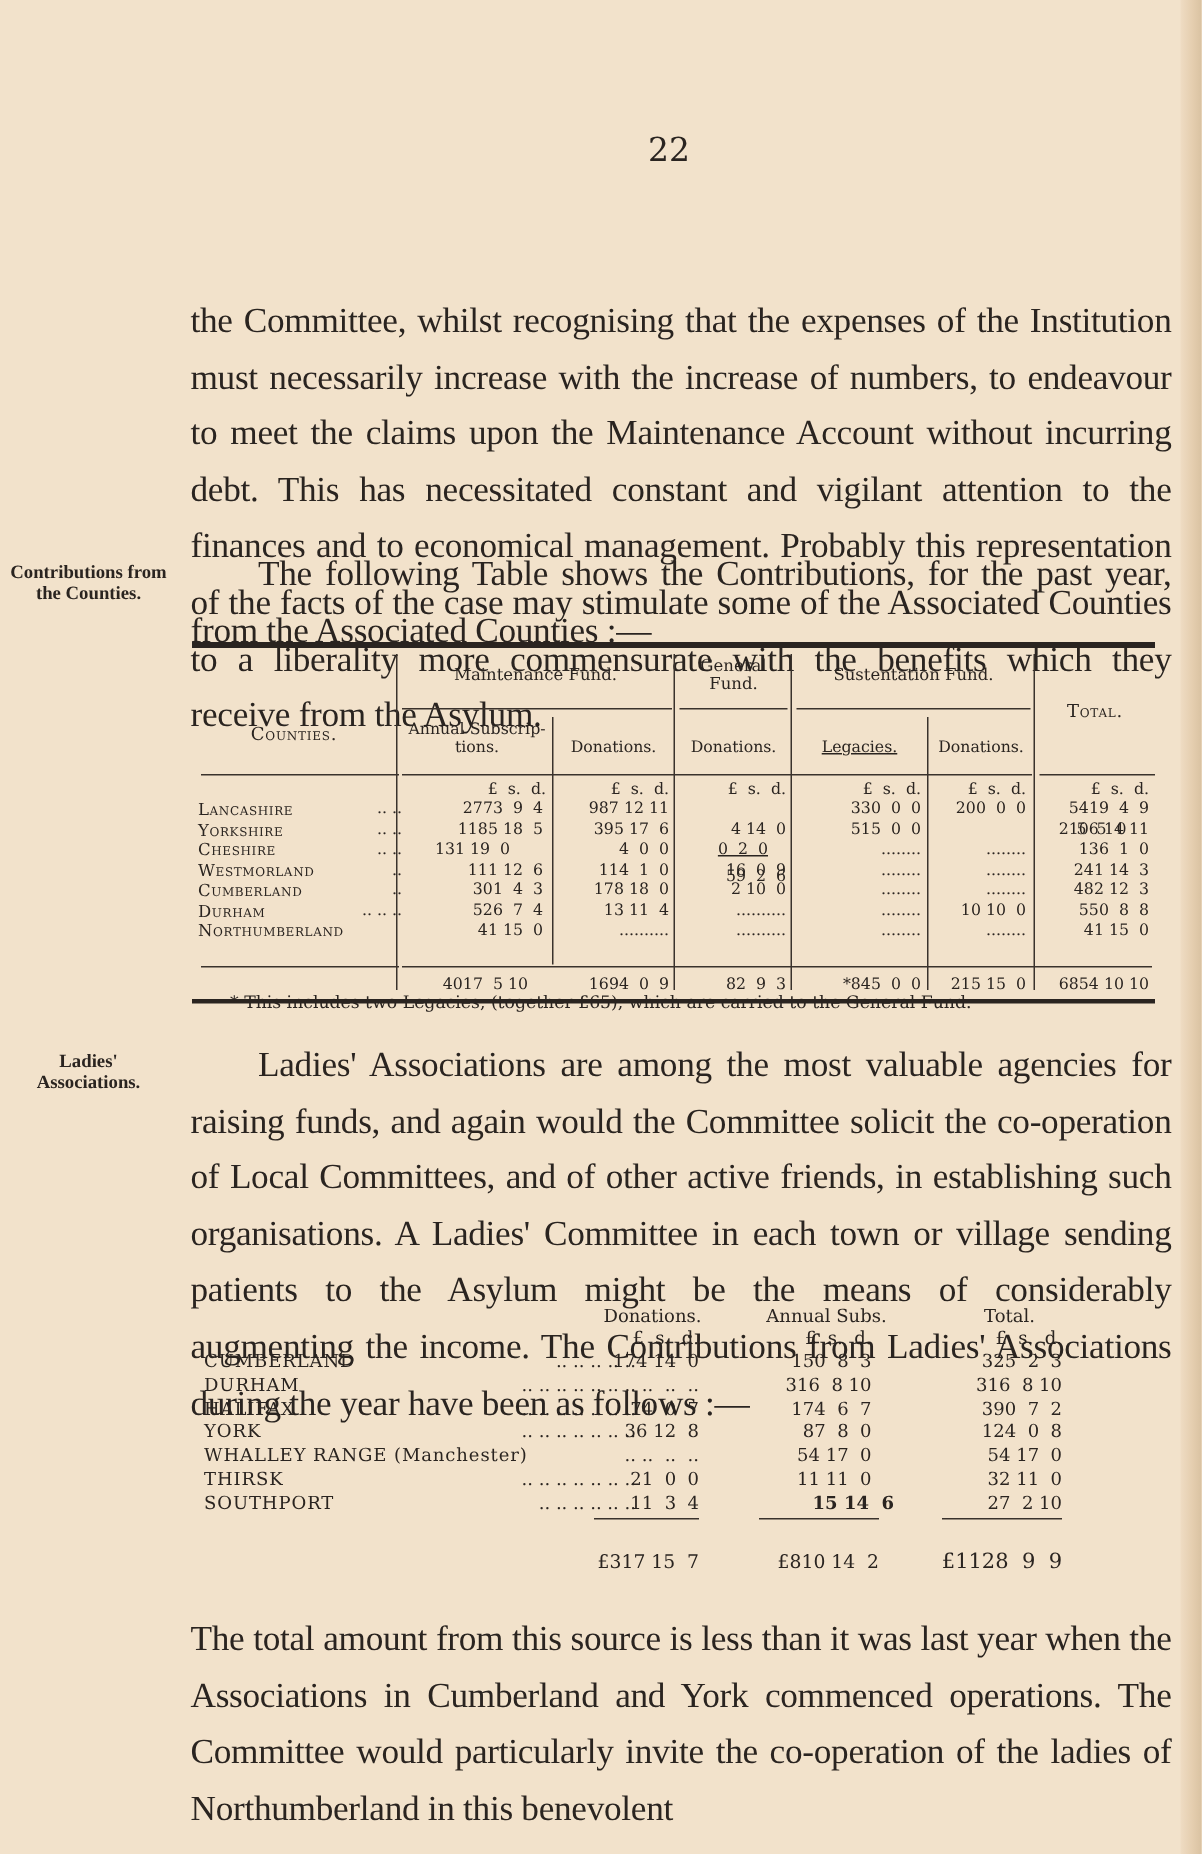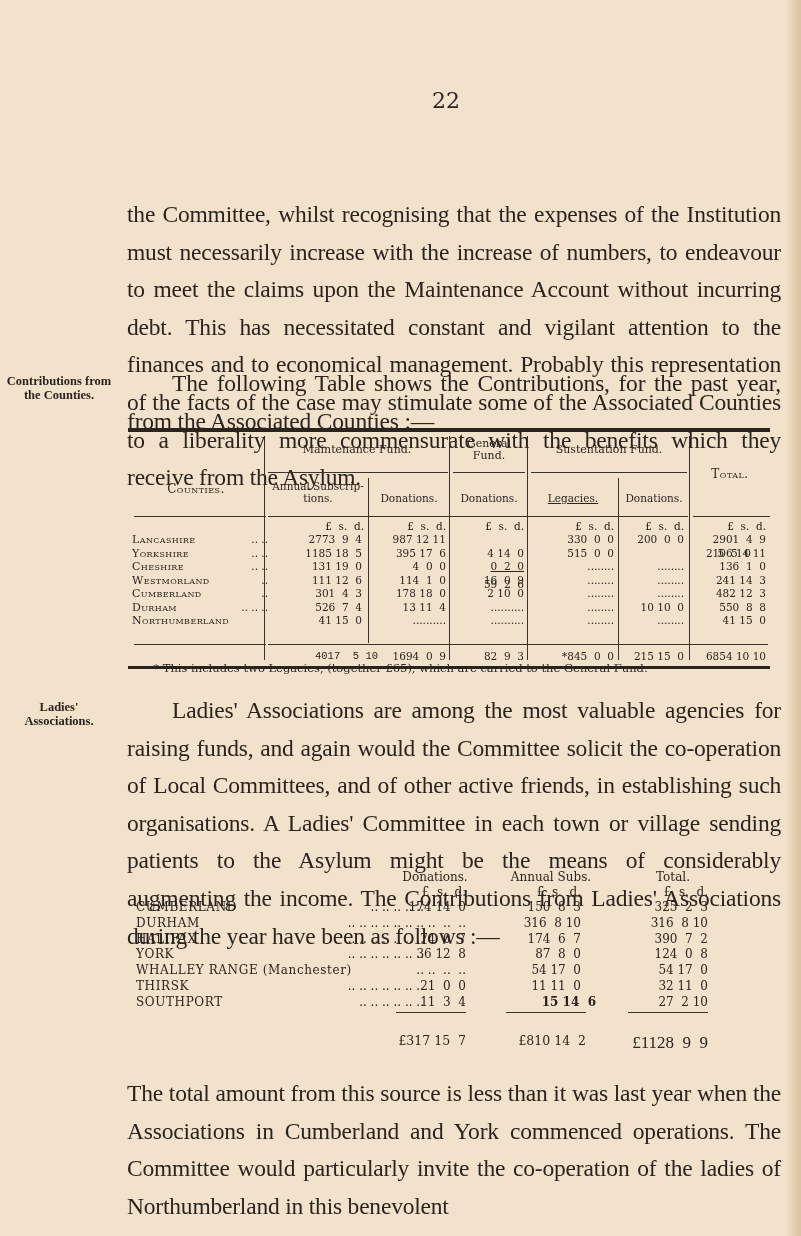"2901 4 9" span.money { text: 2901 -> 5419 }
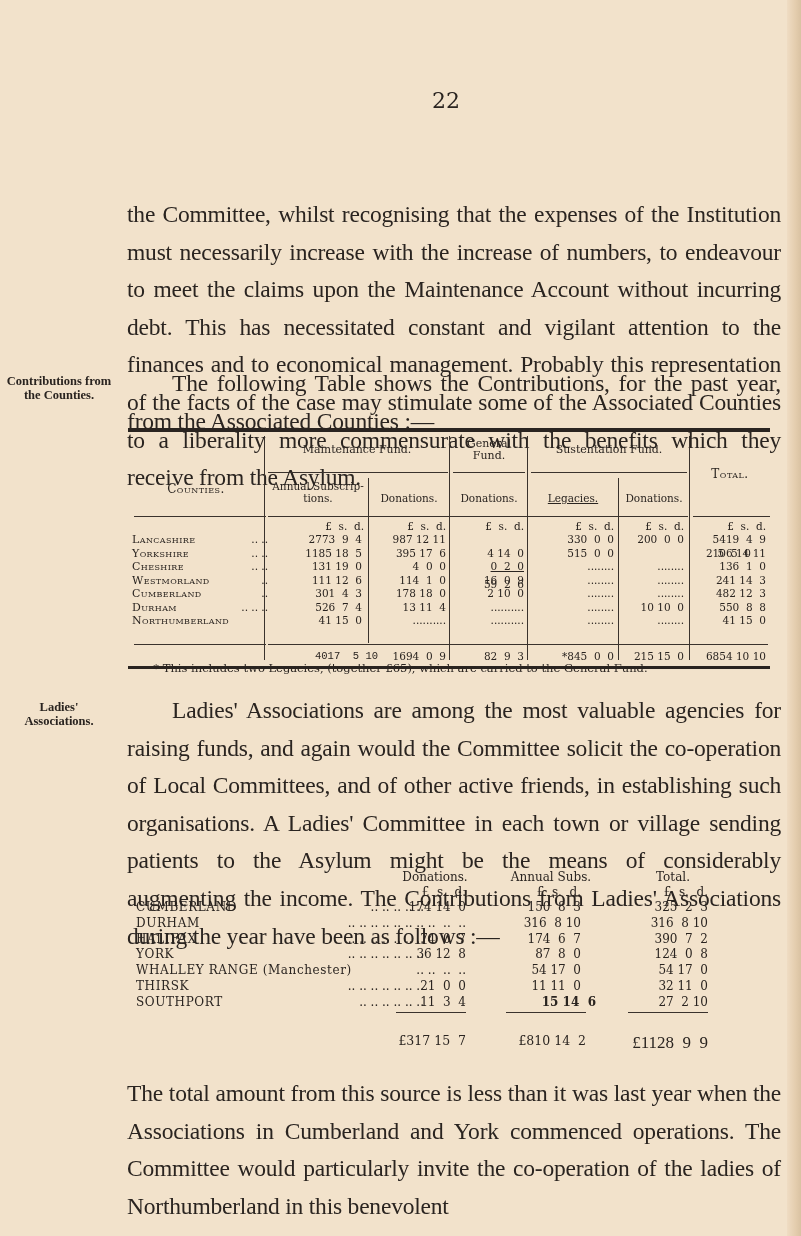"131 19 0" span.money { text-align: none -> center }
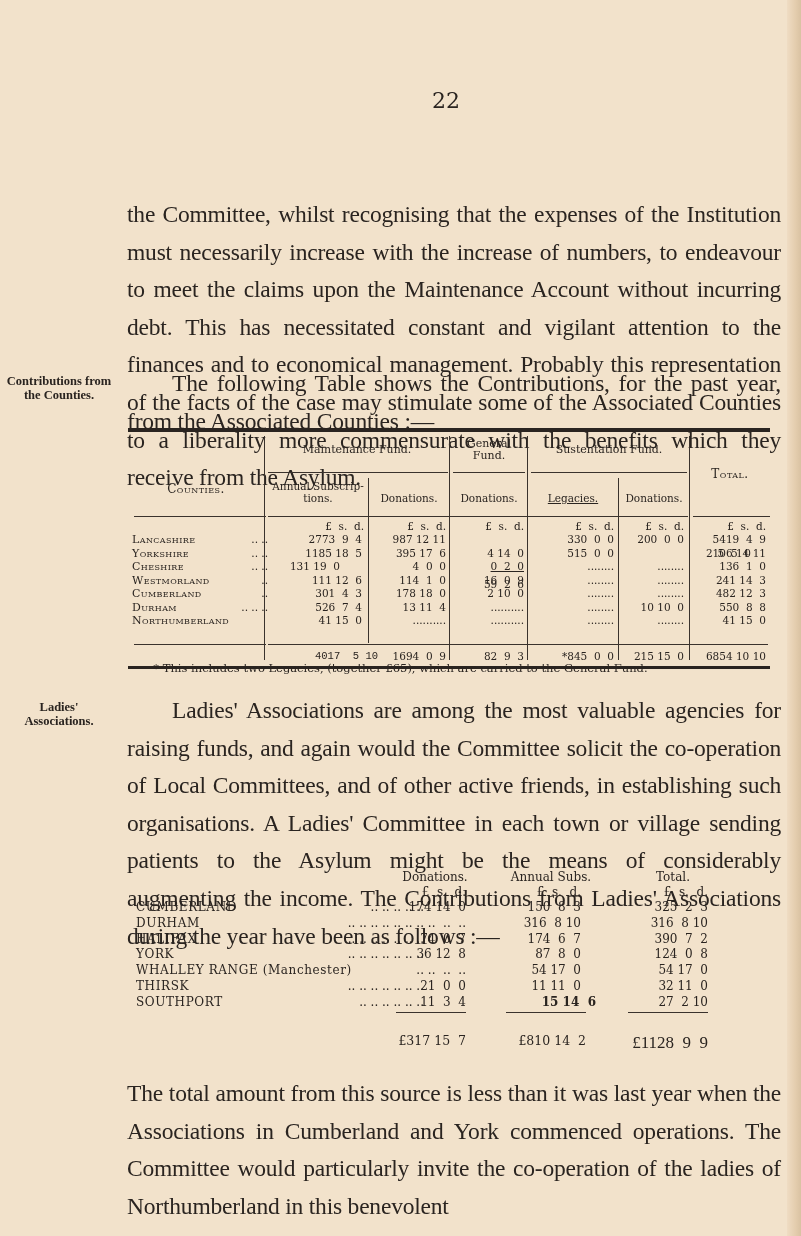"0 2 0" span.money { left: 322px -> 310px }
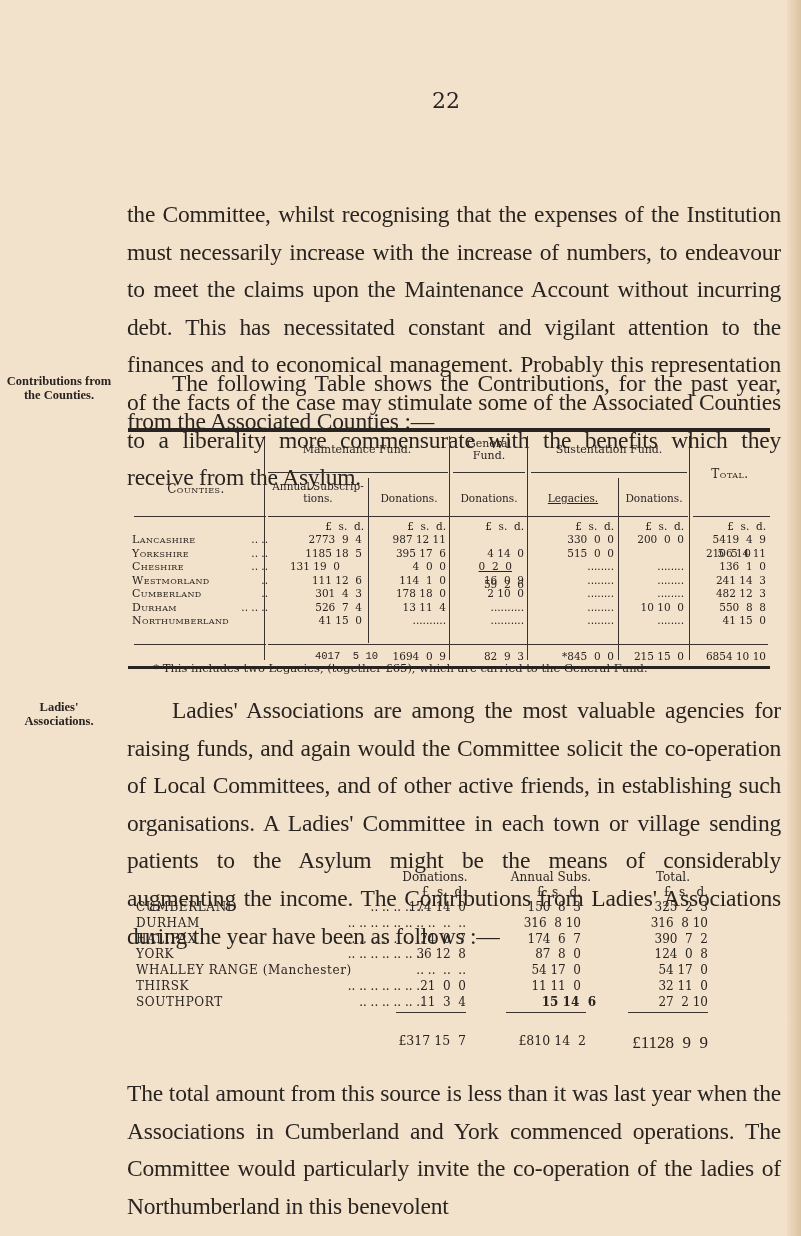"4017 5 10" span.money { font-family: Liberation Mono, monospace -> none; left: 156px -> 130px }
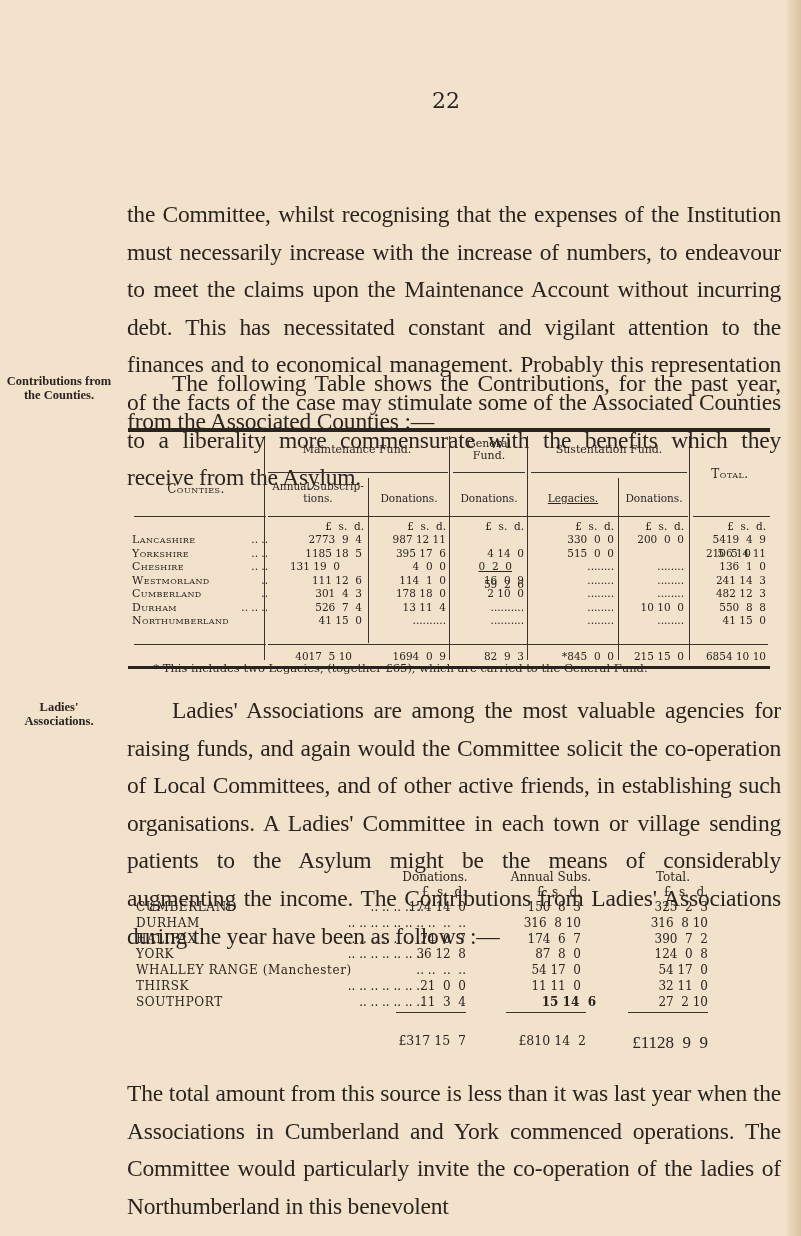"£1128 9 9" div.lcol { font-family: Liberation Serif, serif -> none; font-size: 17px -> 14px }
